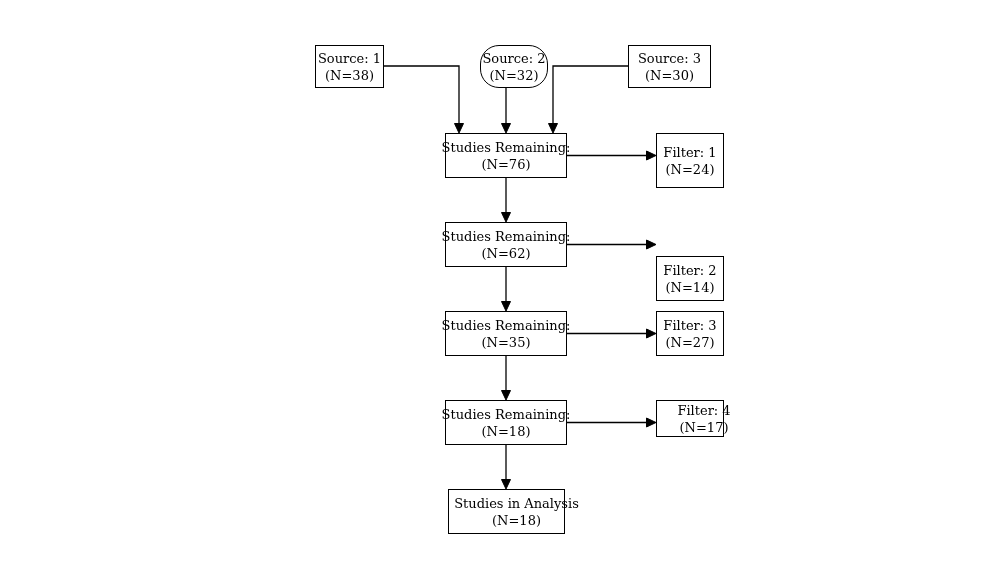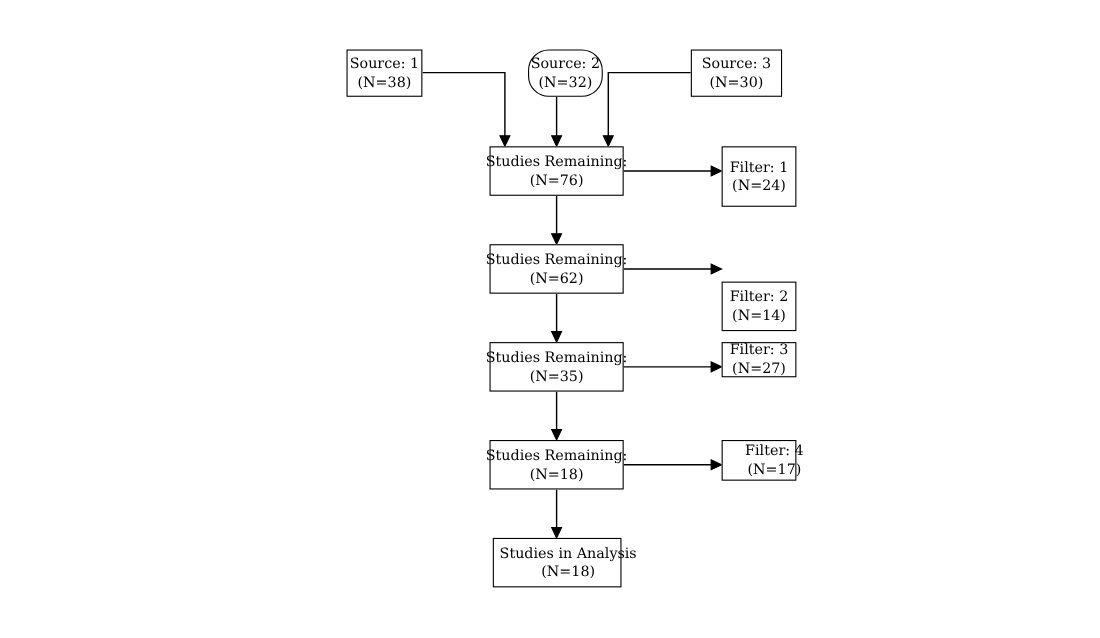"Filter: 3" .b-filter3 { height: 32px -> 45px }
